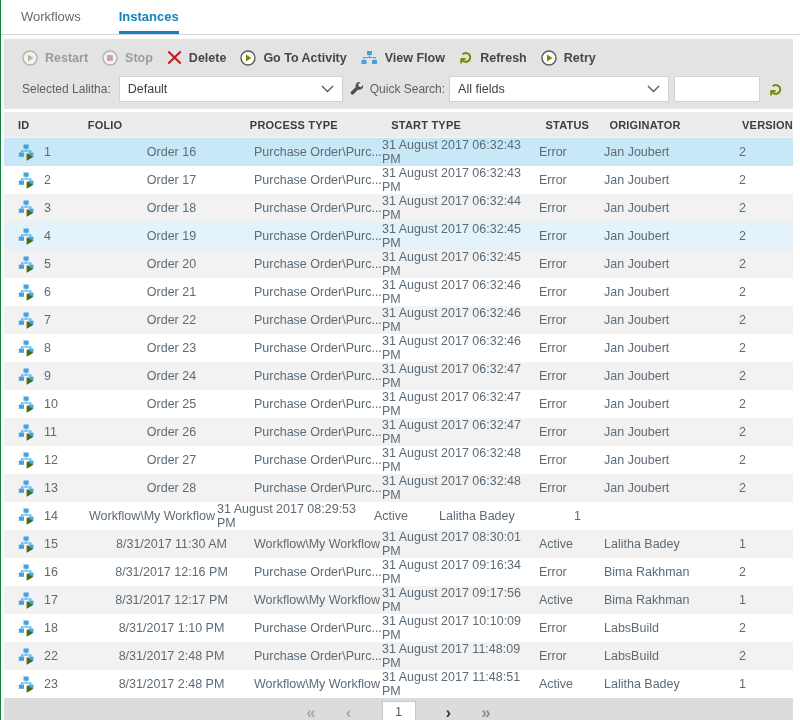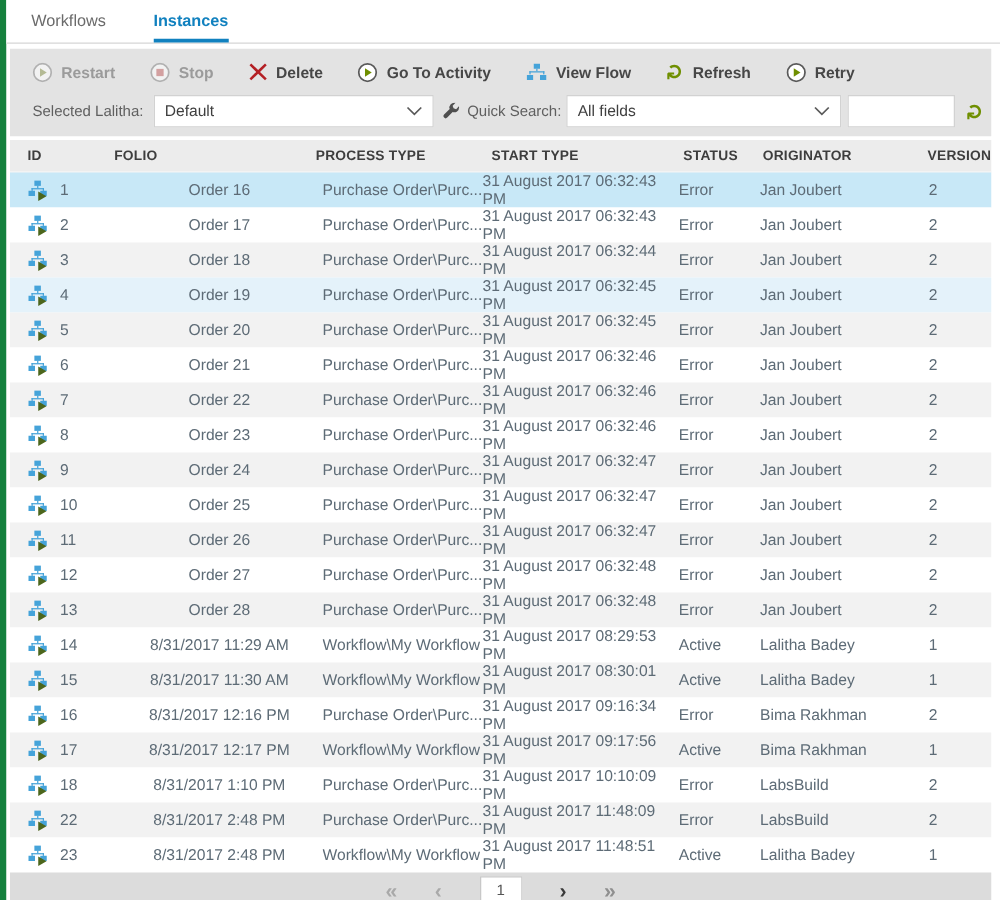"Workflows" .app { border-left: 5px solid #15803d -> 1px solid #15803d }
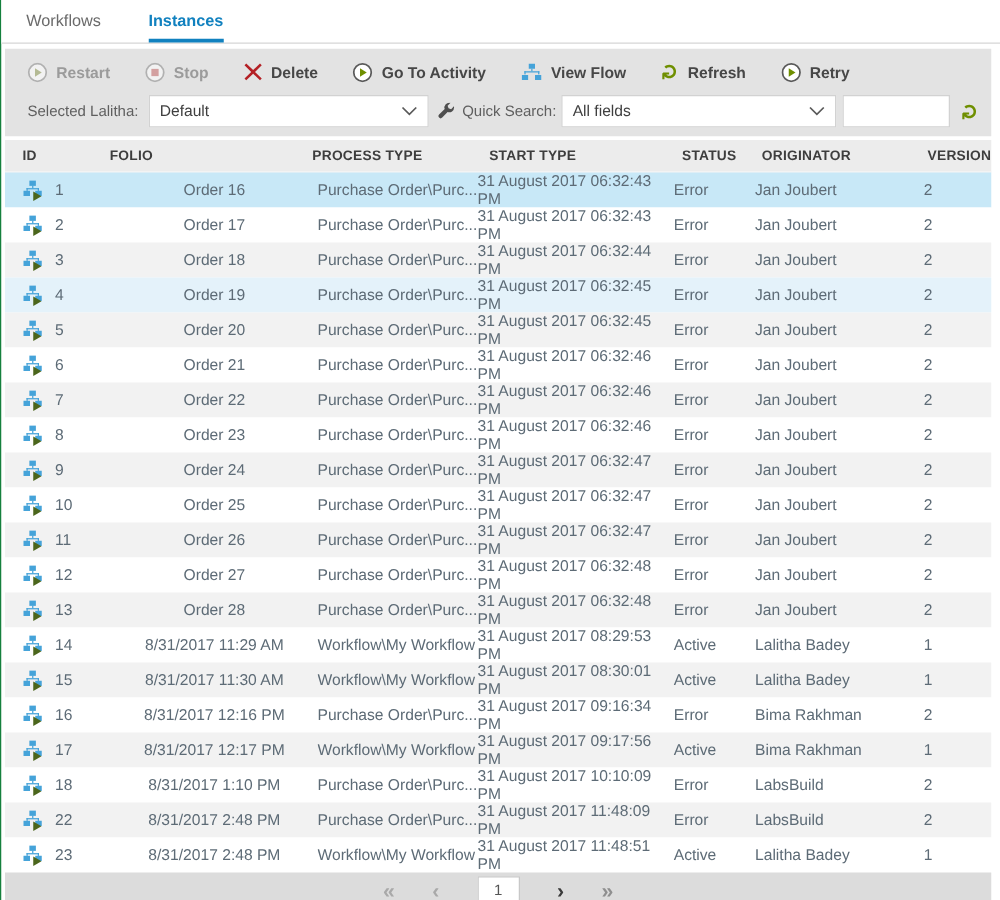"Restart" .toolbar { gap: 28px -> 14px }
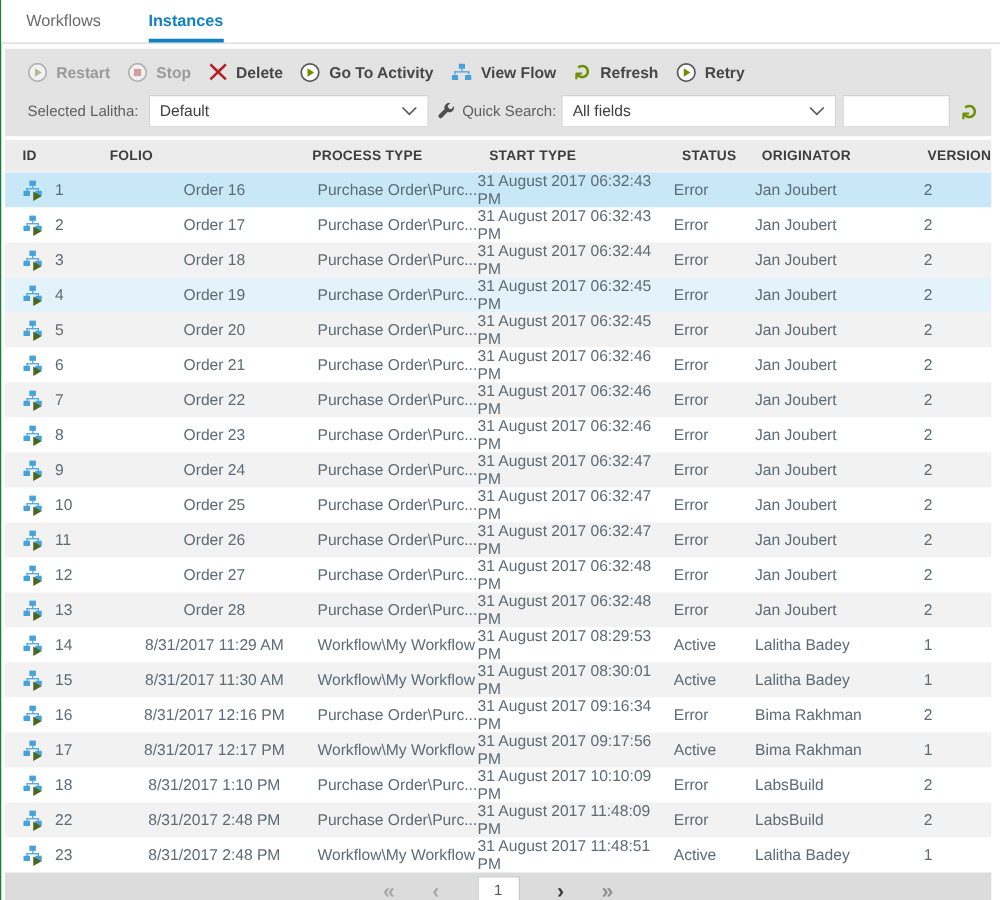"8/31/2017 11:29 AM" div.c-folio { html: <div>8/31/2017 11:29 AM</div> -> none }
